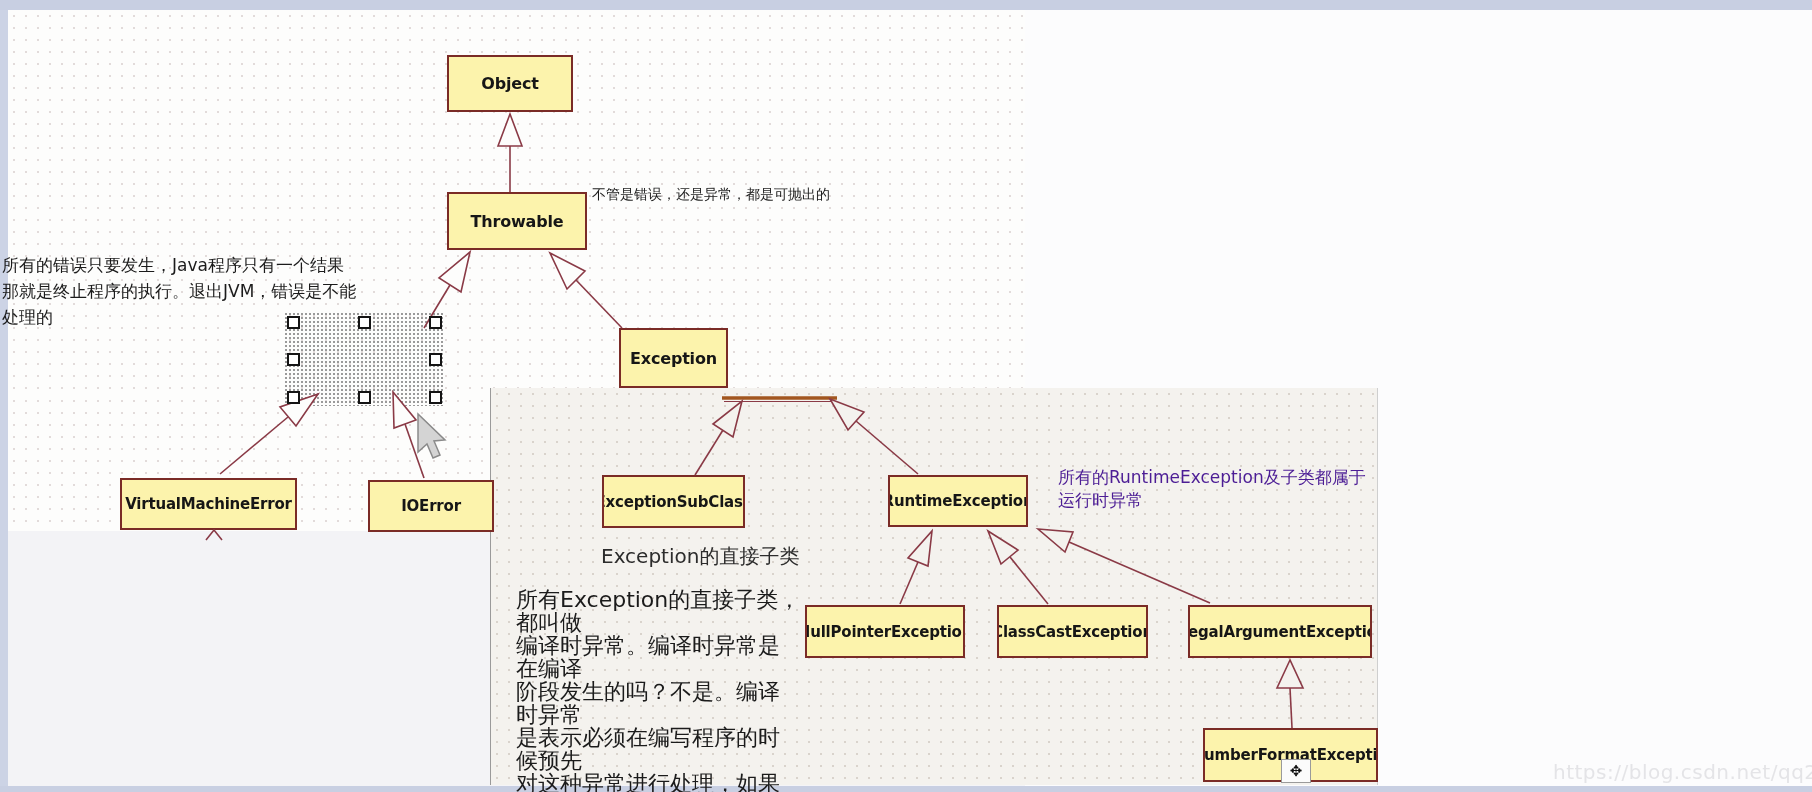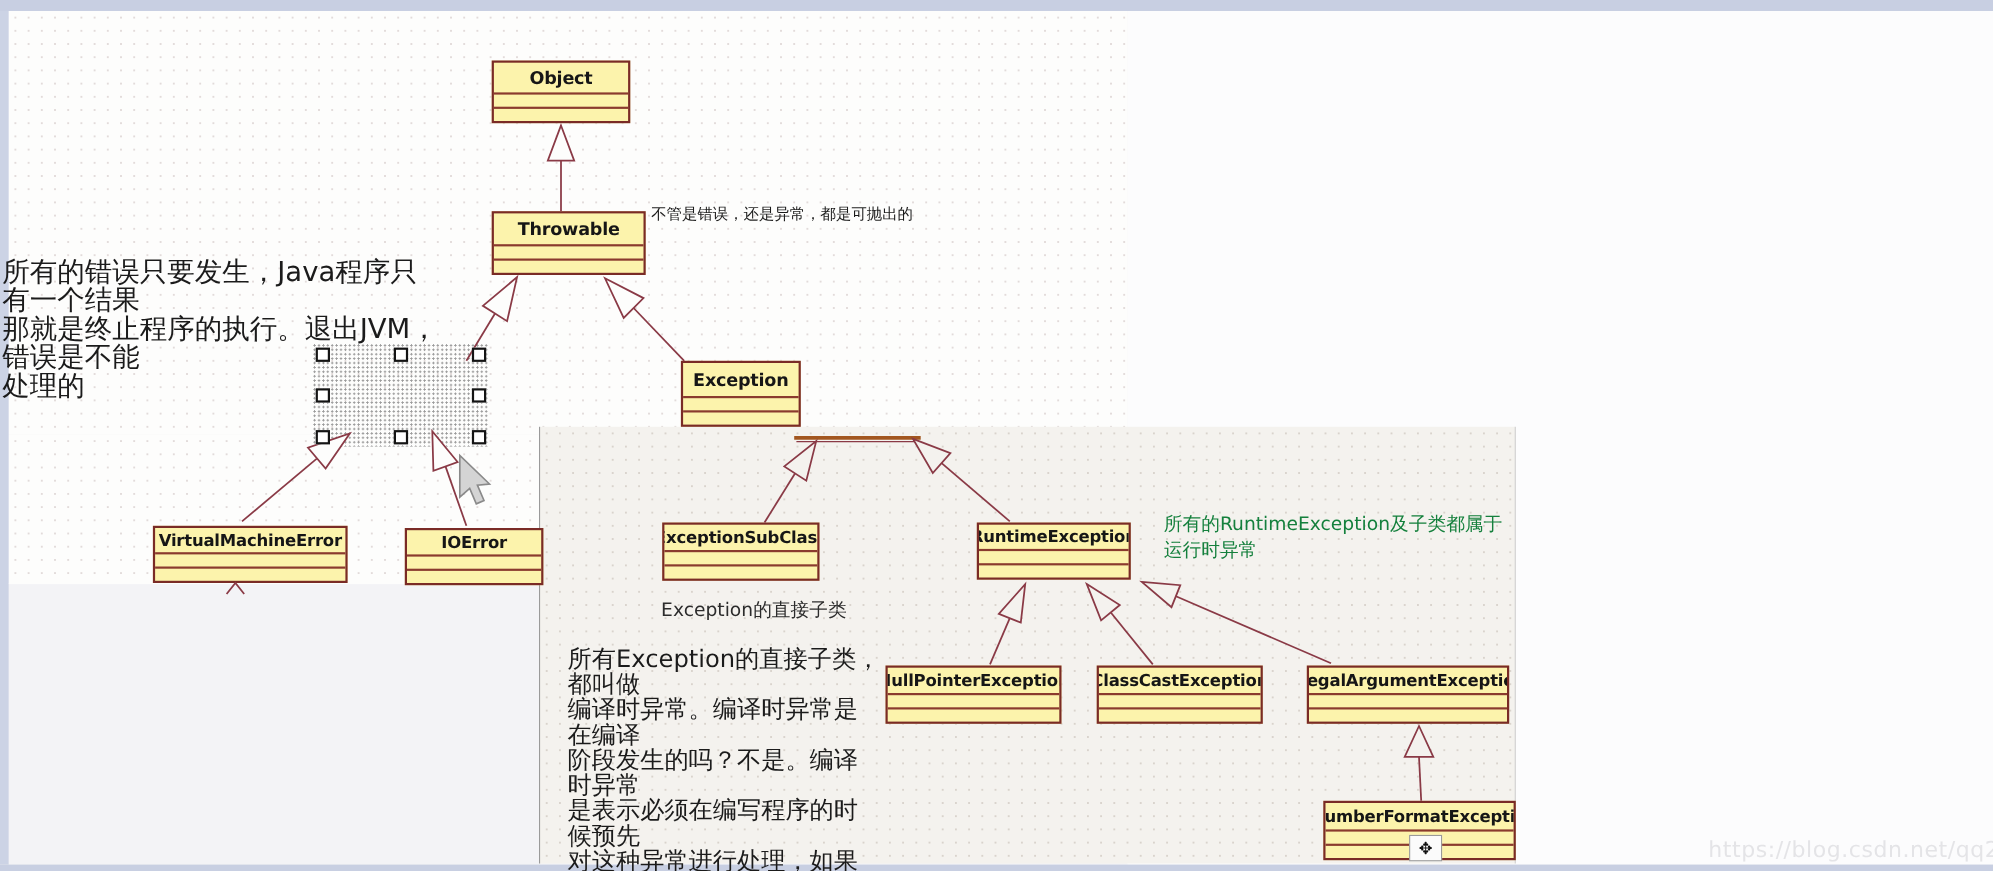"Object" .uml-class { flex-direction: column -> row }
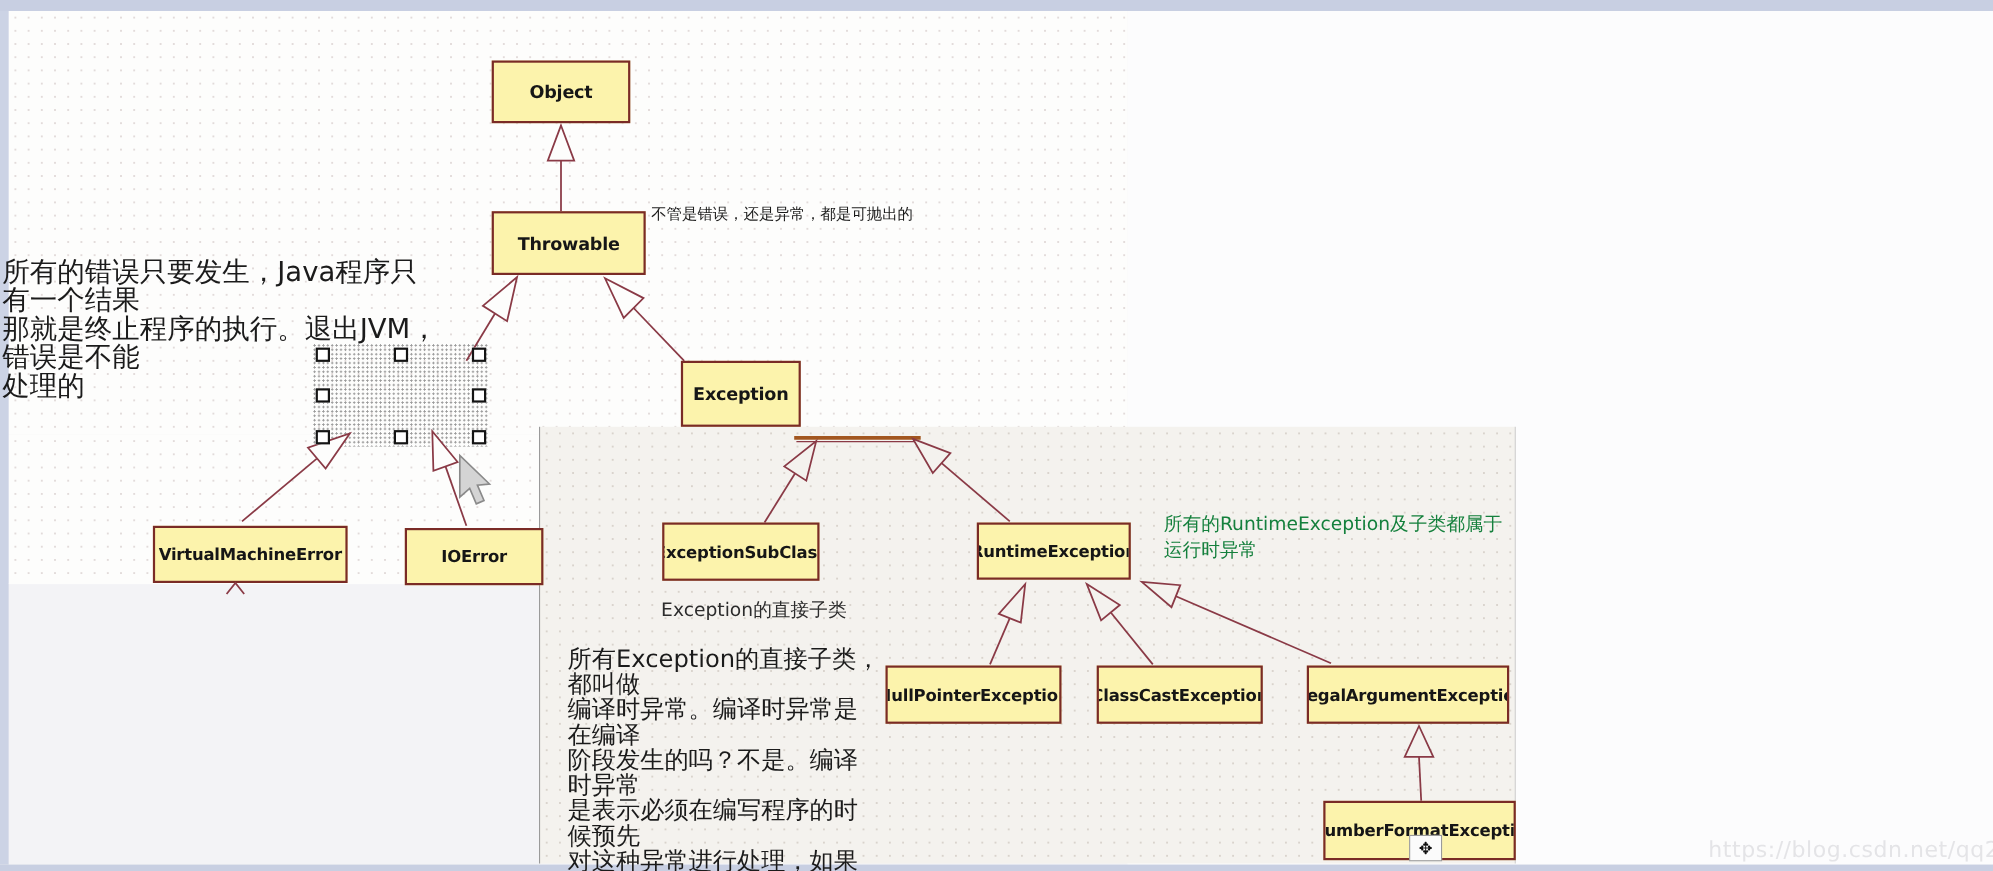"所有的错误只要发生，Java程序只有一个结果" div.note { font-size: 25px -> 17px; top: 234px -> 252px }
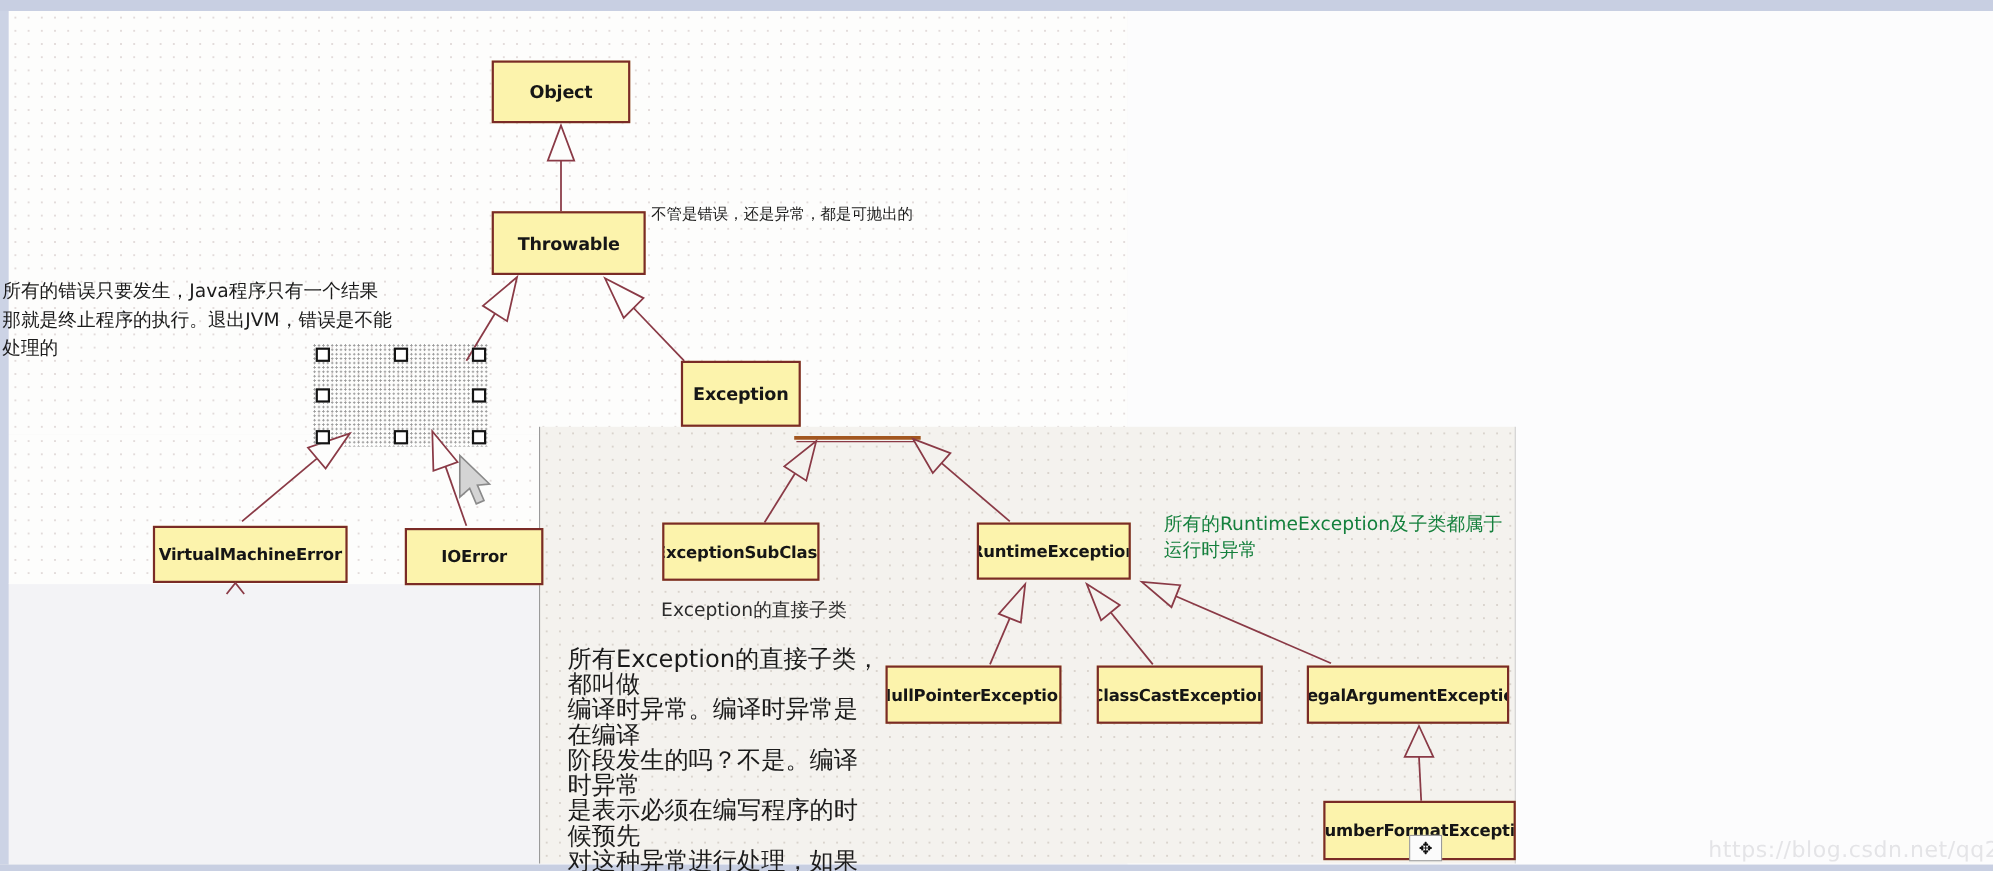"所有的RuntimeException及子类都属于" div.note { color: #15803d -> #4c1d95 }
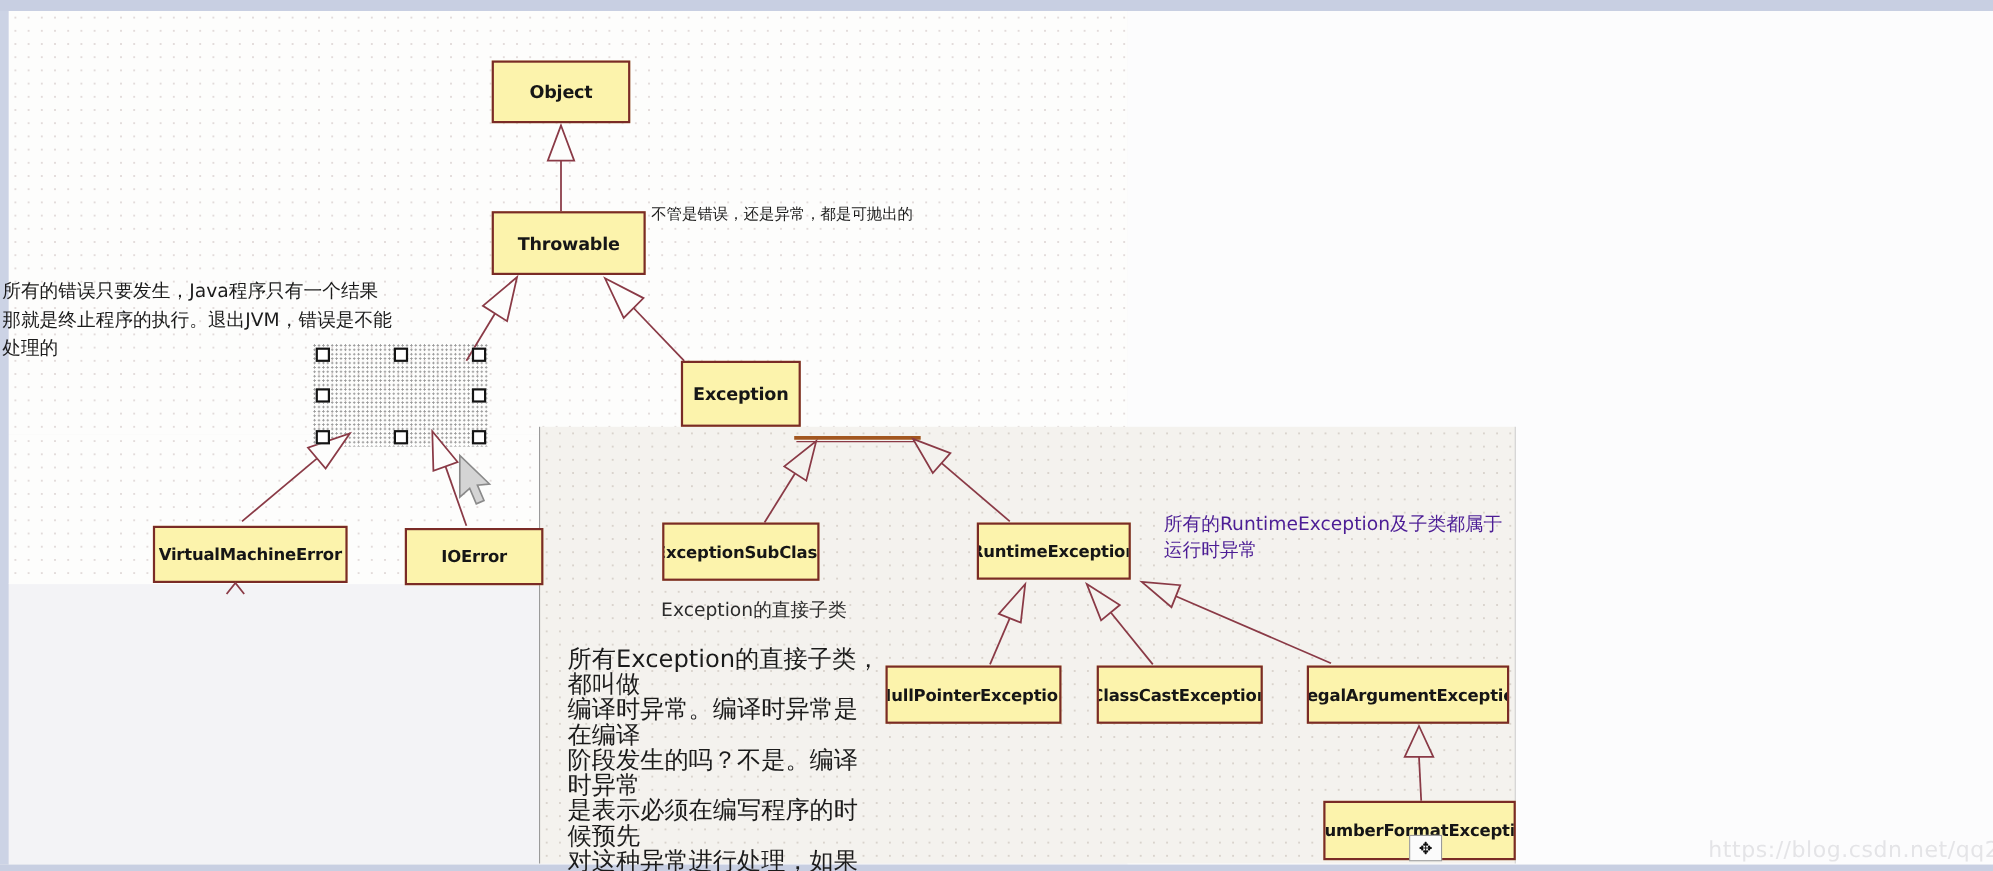"VirtualMachineError" div.uml-class { left: 139px -> 120px }
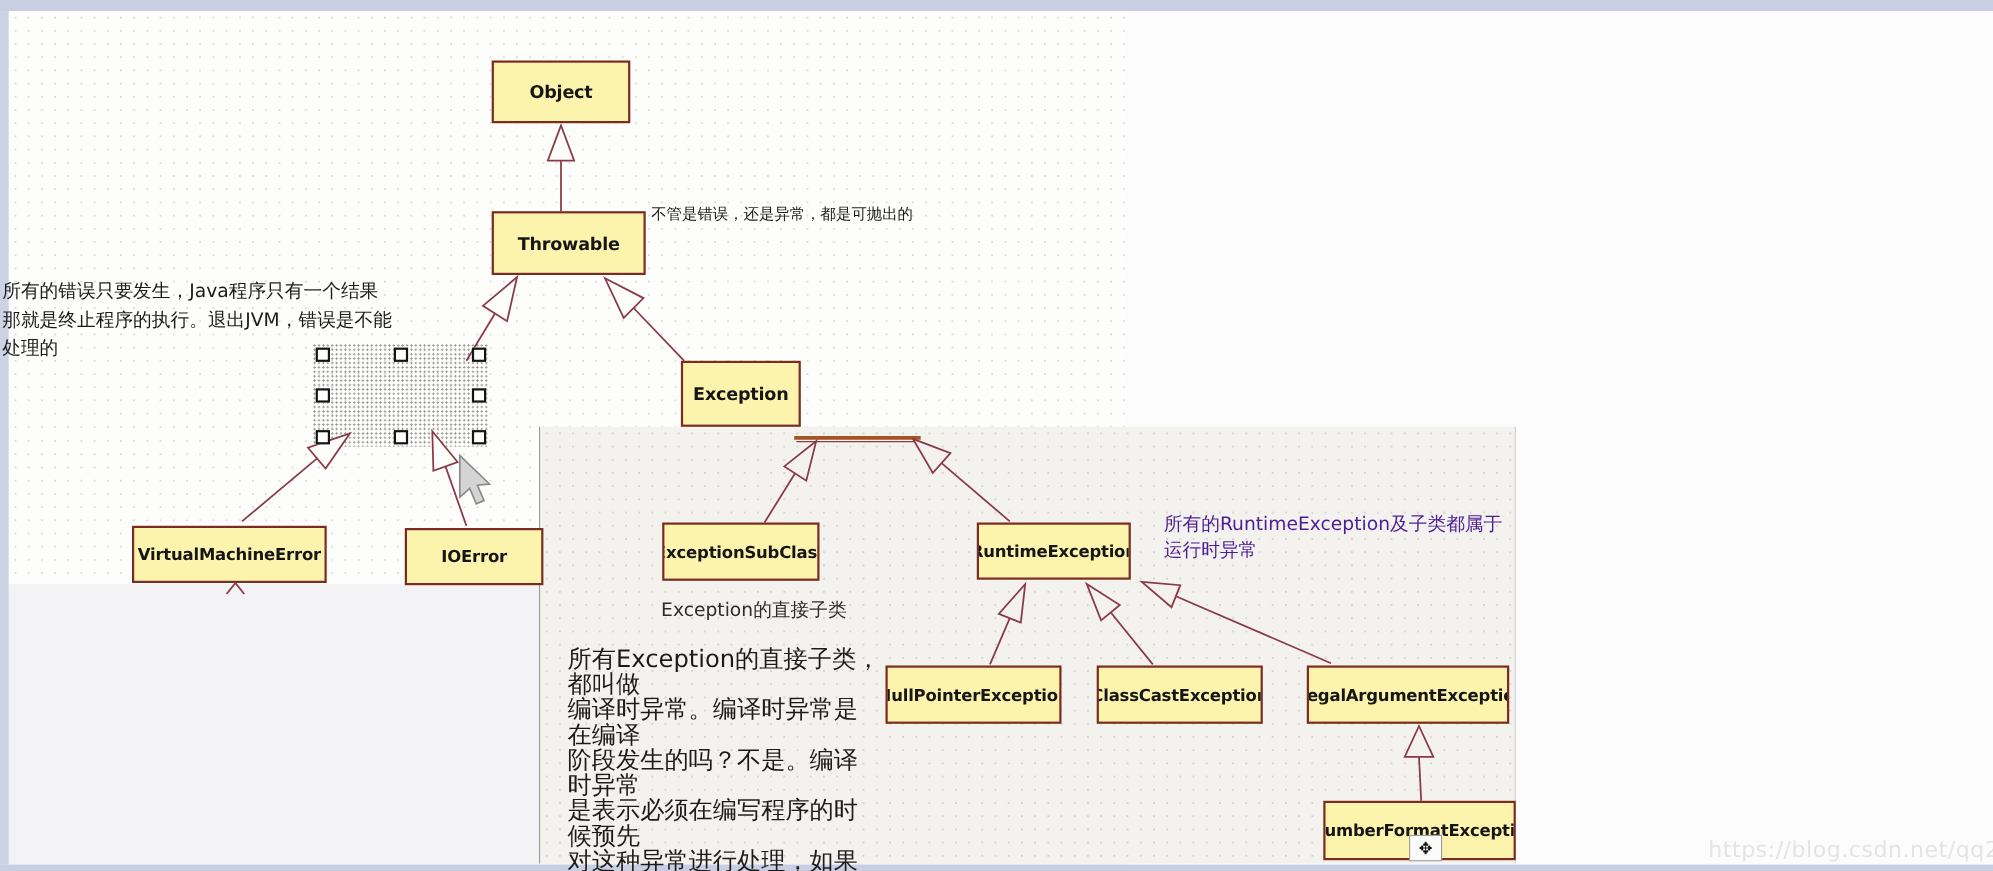"Exception的直接子类" div.note { font-size: 17px -> 20px }
